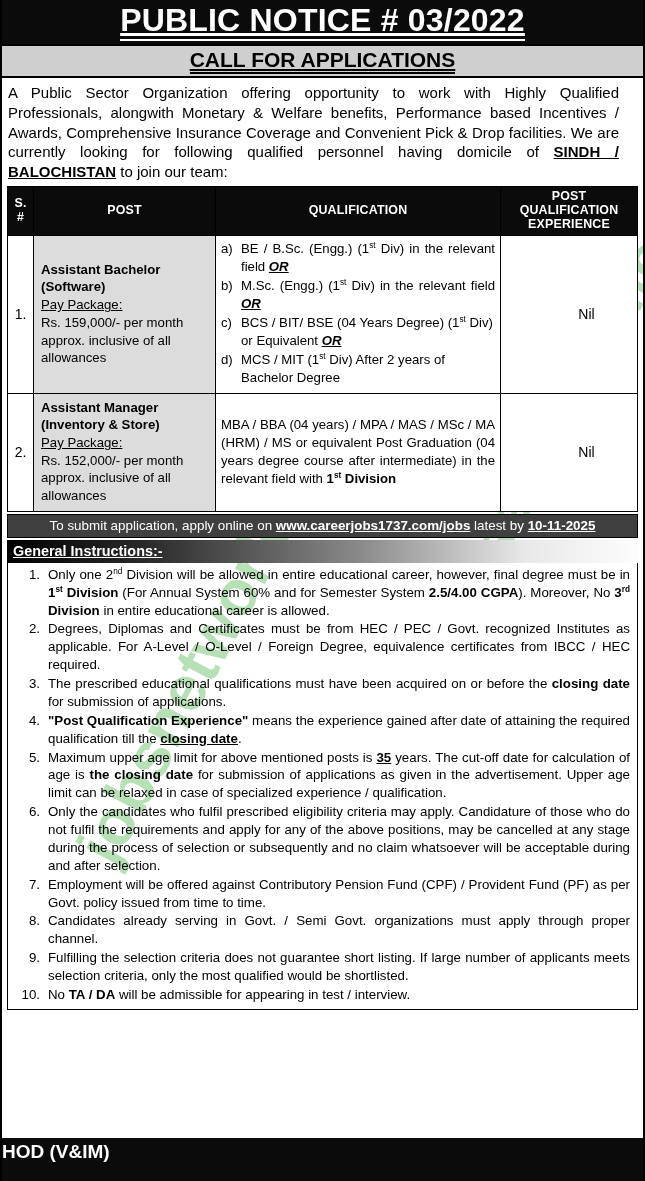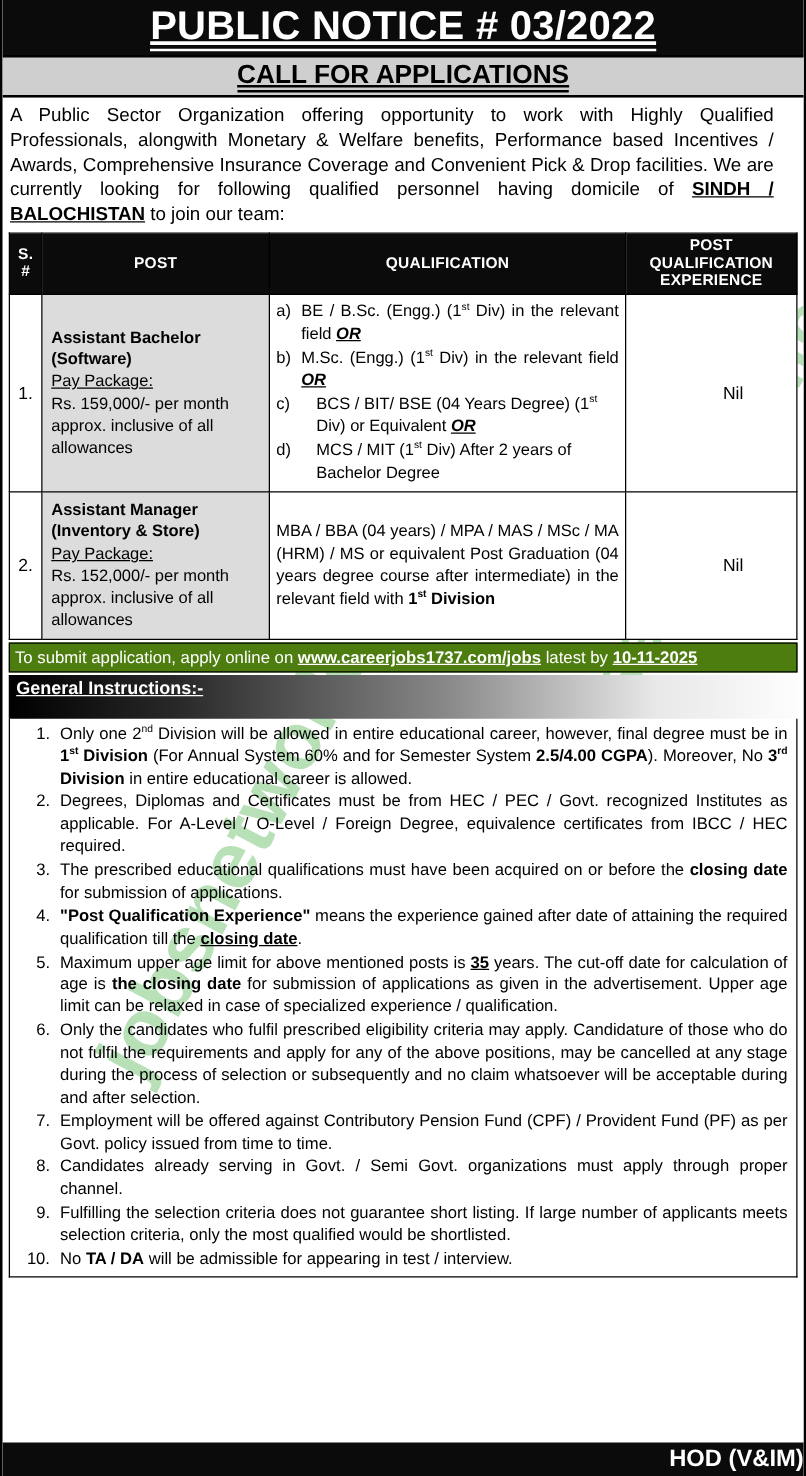"BCS / BIT/ BSE (04" .qlist .qtext.nojust { margin-left: 12px -> none }
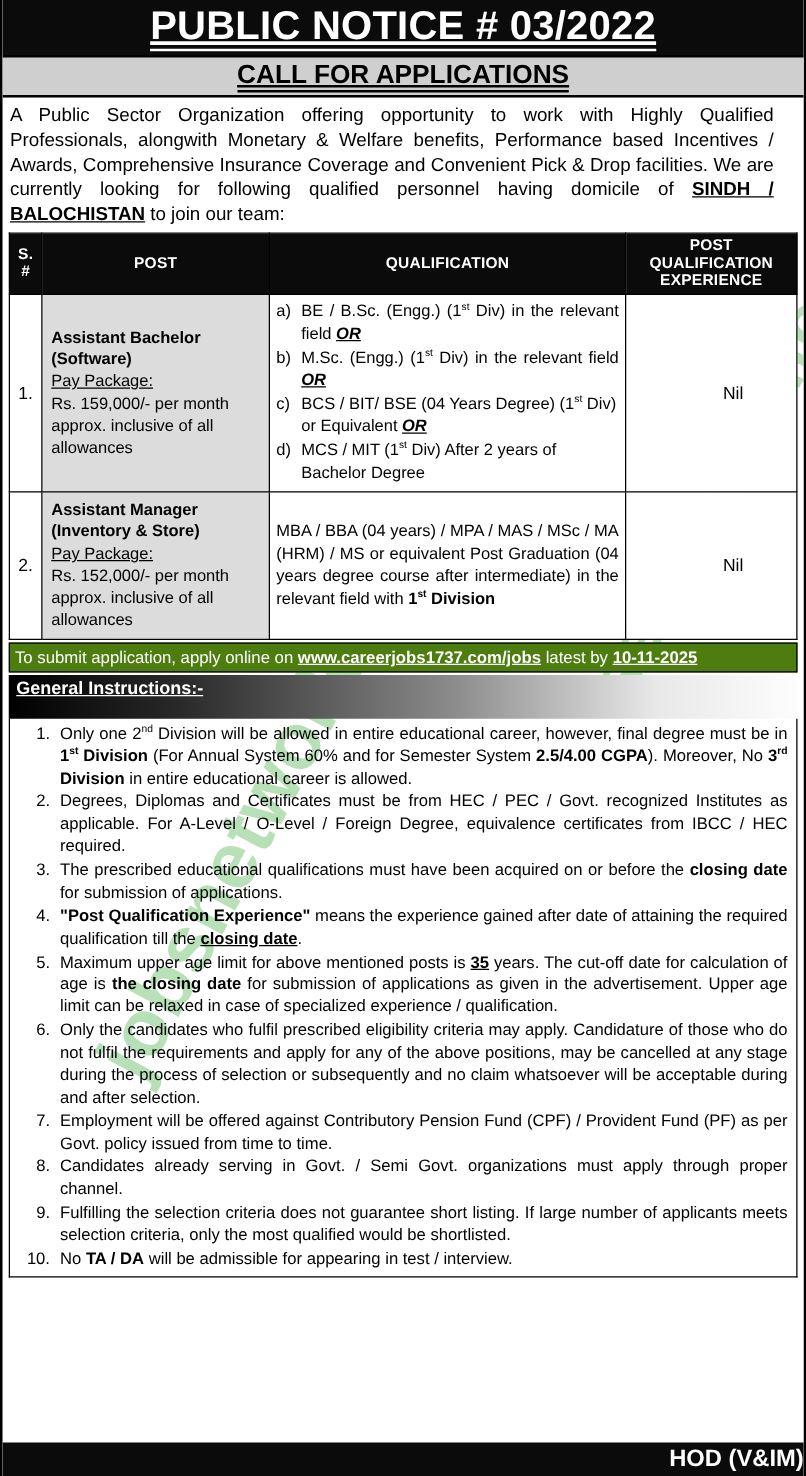"To submit application, apply online" .apply-band { background: #4d7c0f -> #404040; text-align: left -> center }
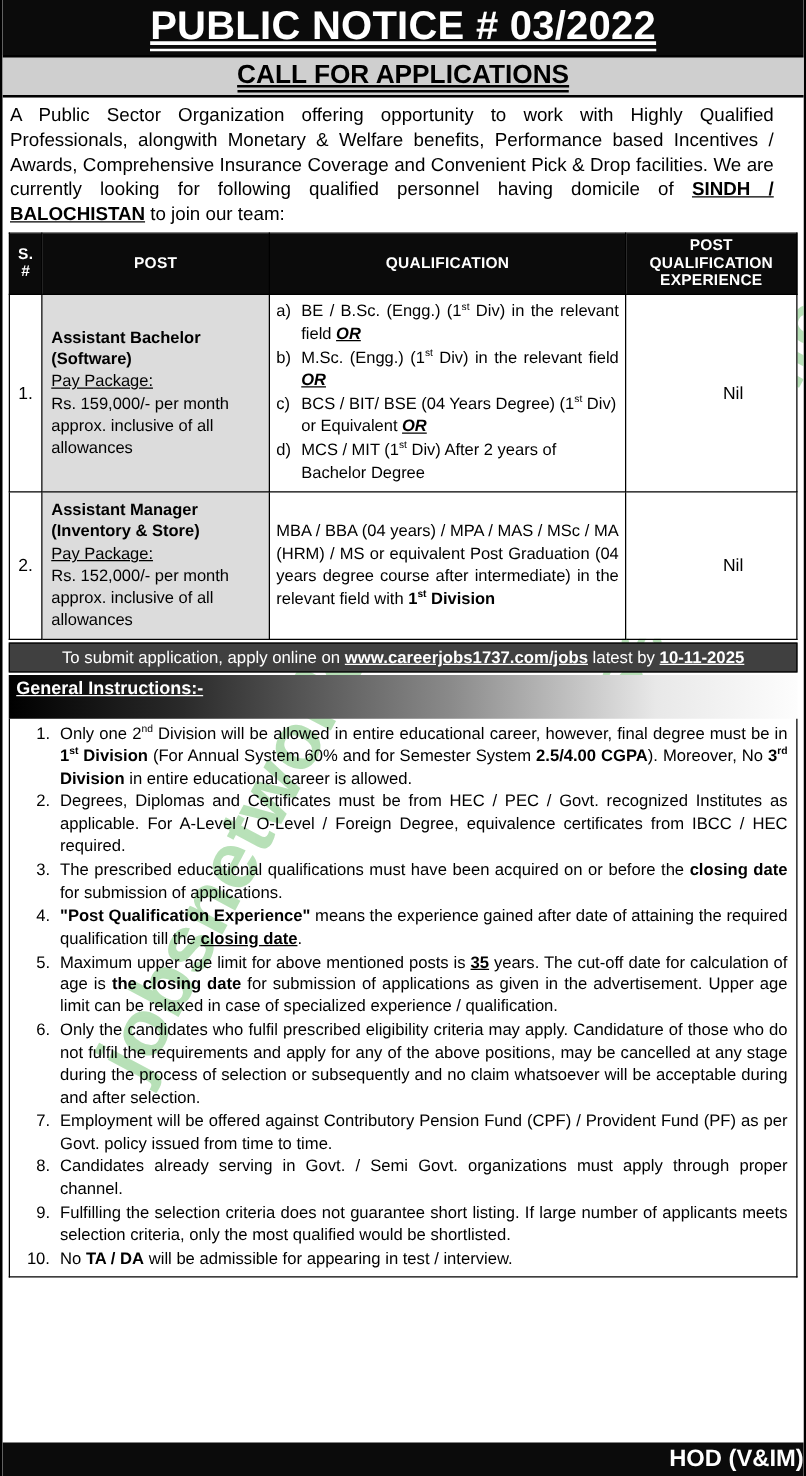"General Instructions:-" .gi-header { padding: 2px 0 15px 6px -> 2px 0 3px 6px }
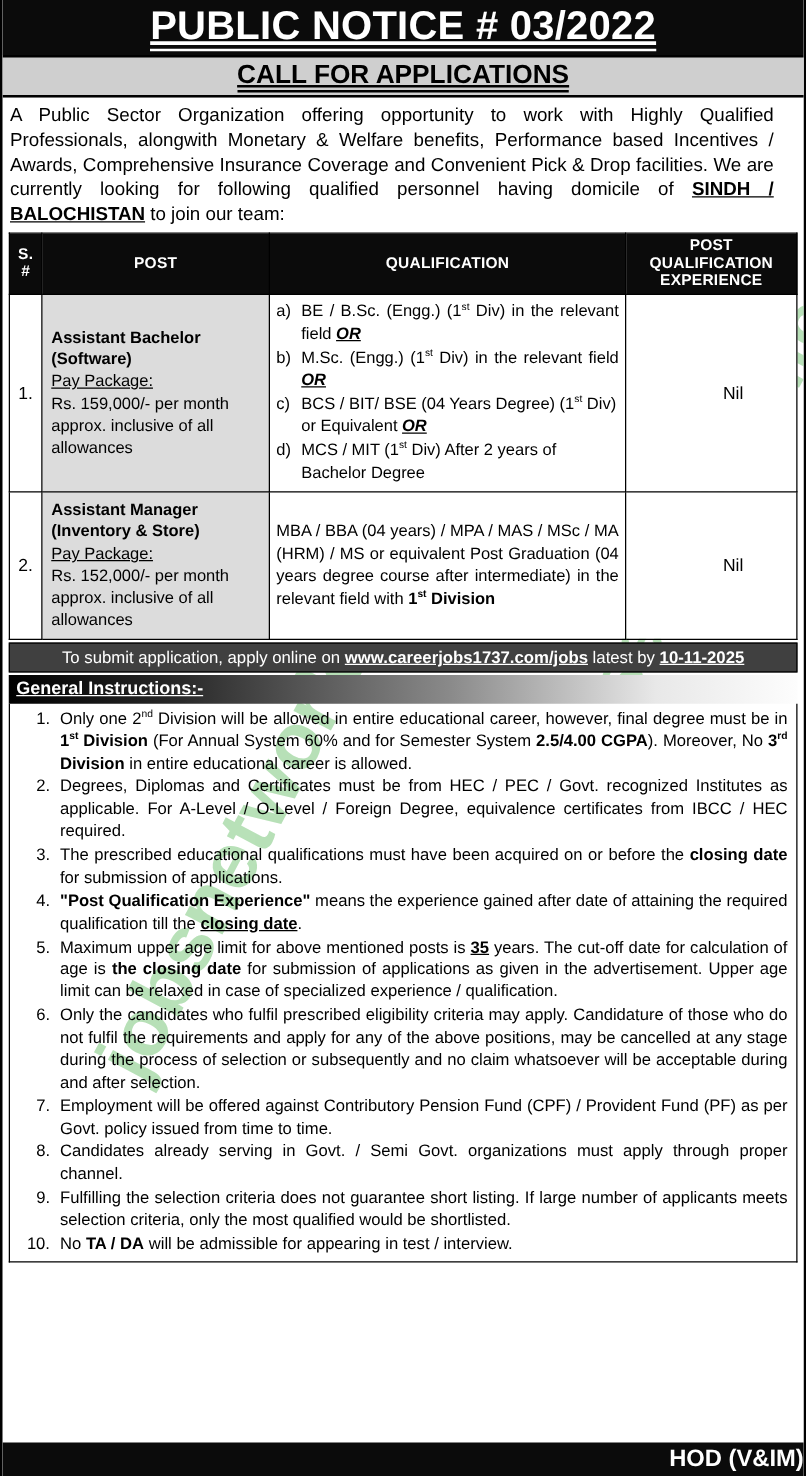"HOD (V&IM)" .footer-band { padding: 3px 0 2px 0 -> 3px 0 18px 0; text-align: right -> left }
